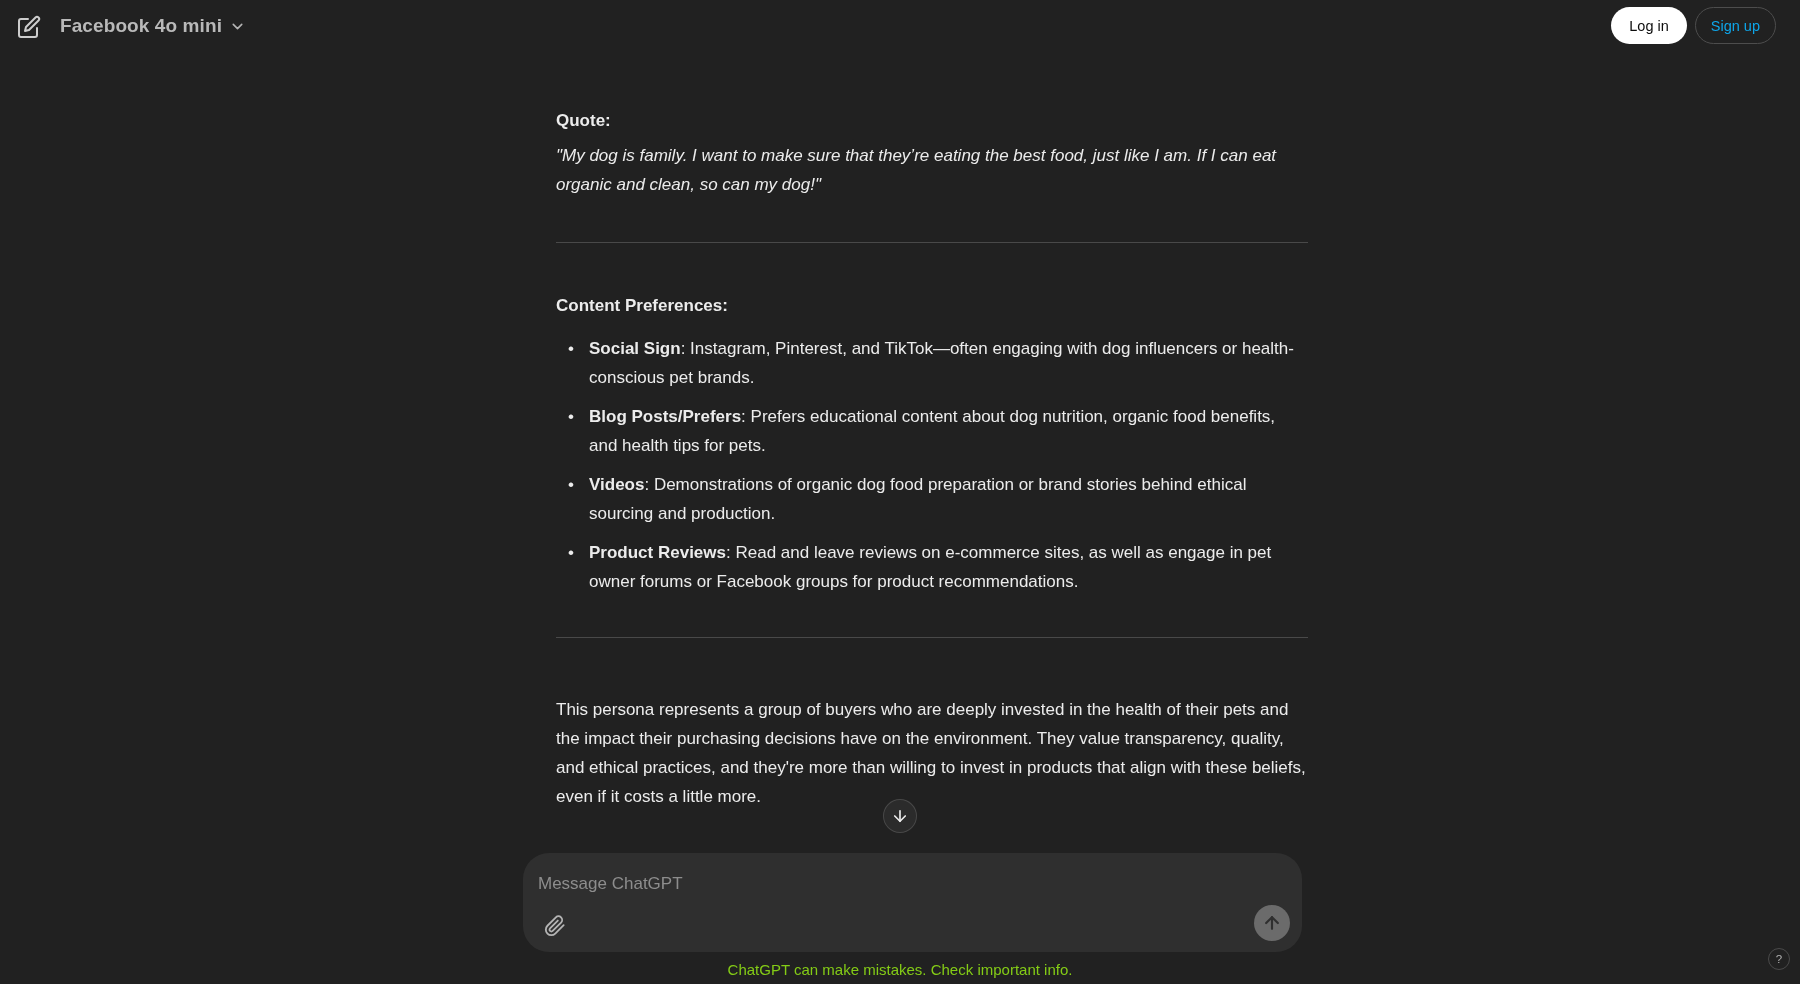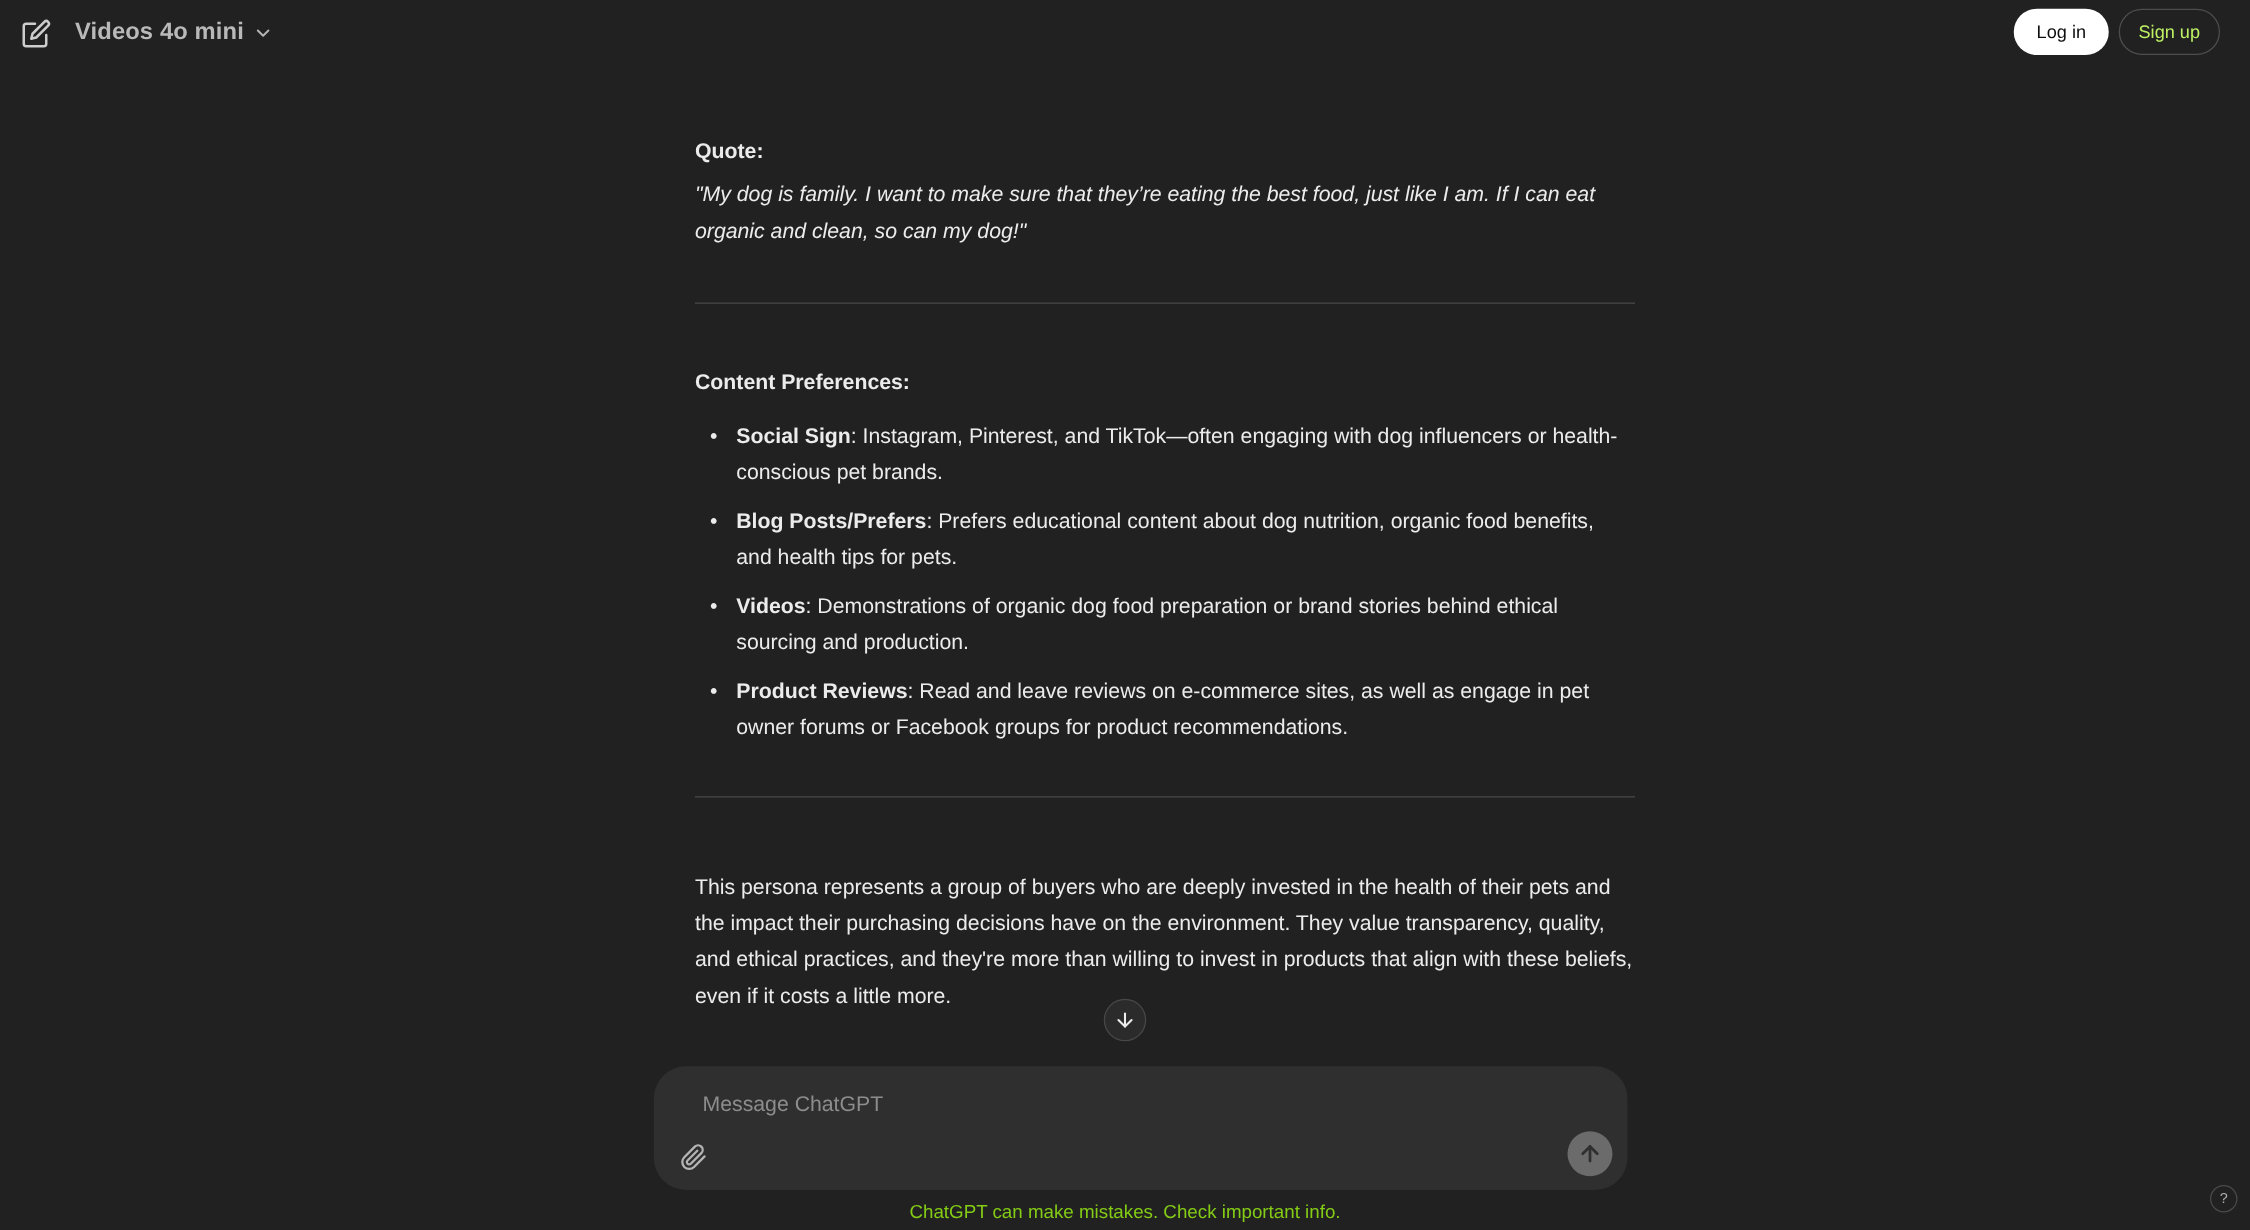"Videos 4o mini" span.model-label { text: Videos -> Facebook }
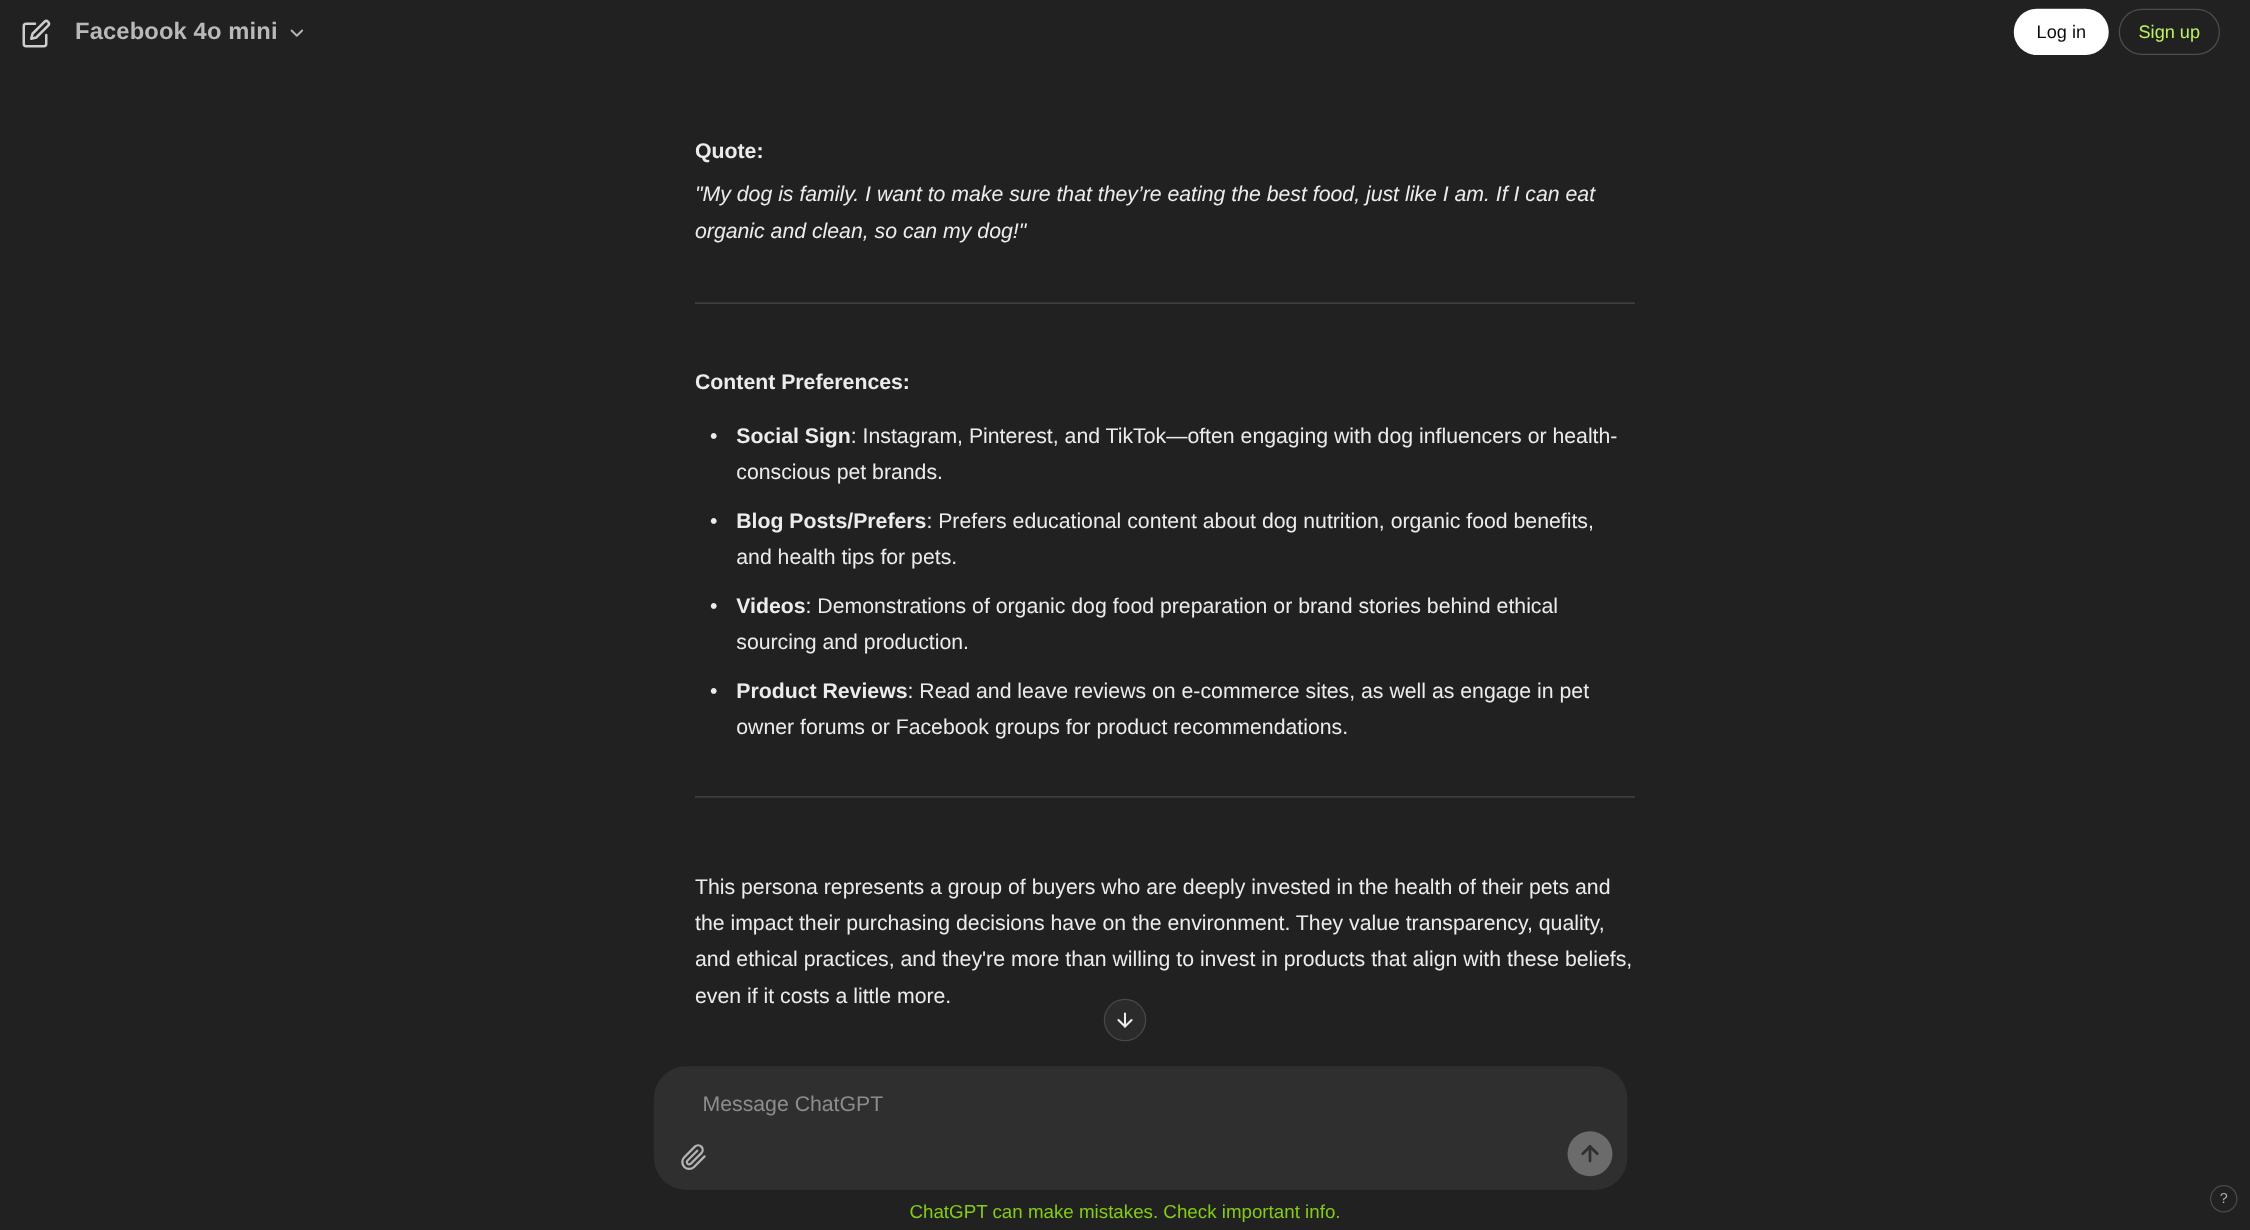"Sign up" .btn-signup { color: #bef264 -> #0ea5e9 }
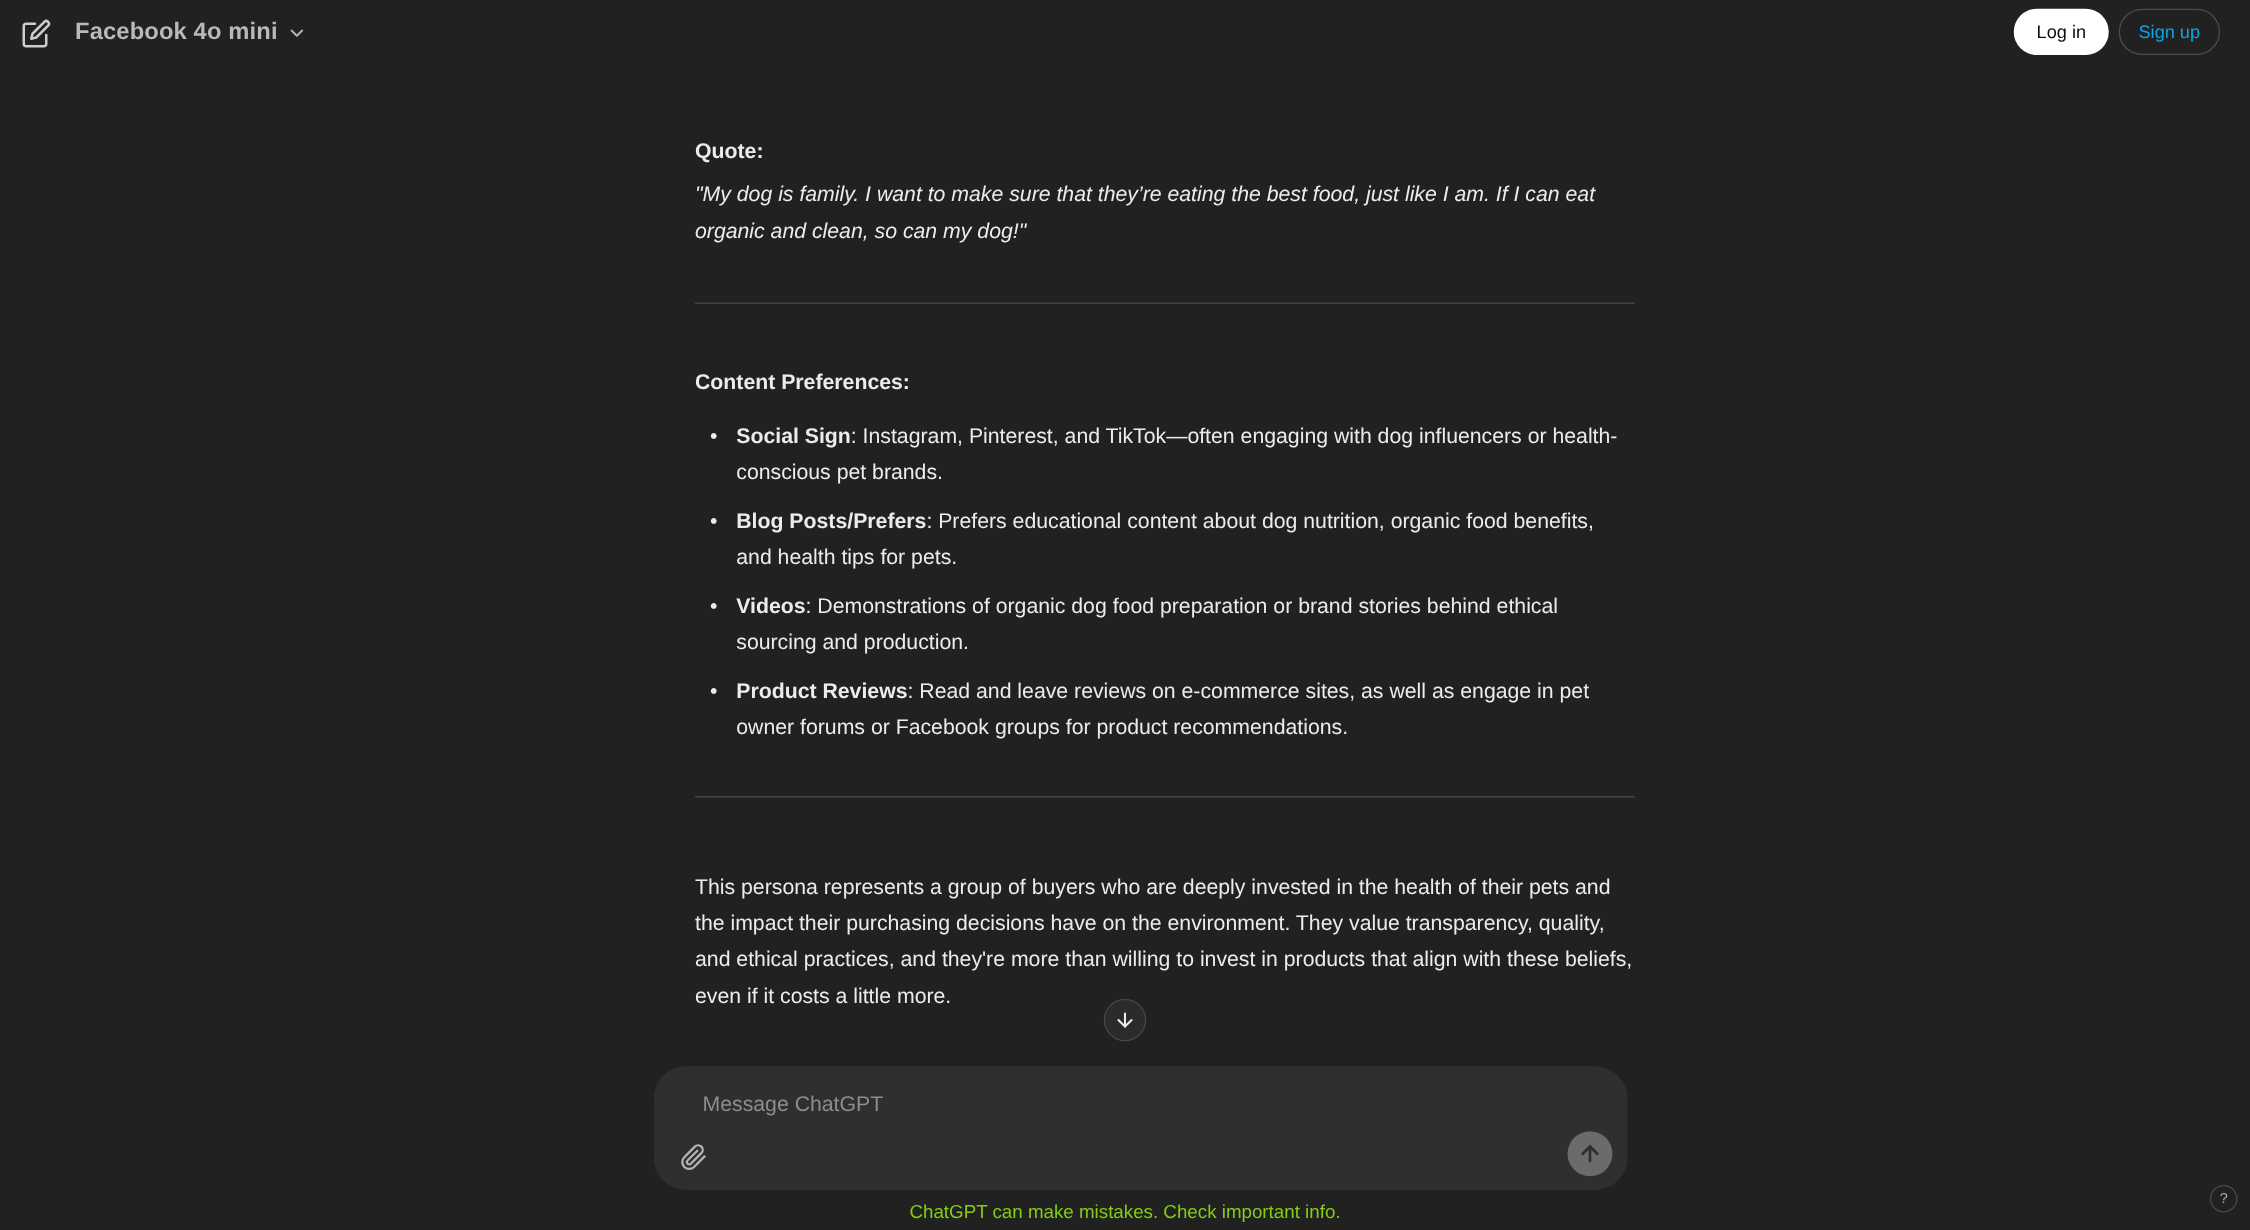"Message ChatGPT" .composer-input { left: 39px -> 15px }
